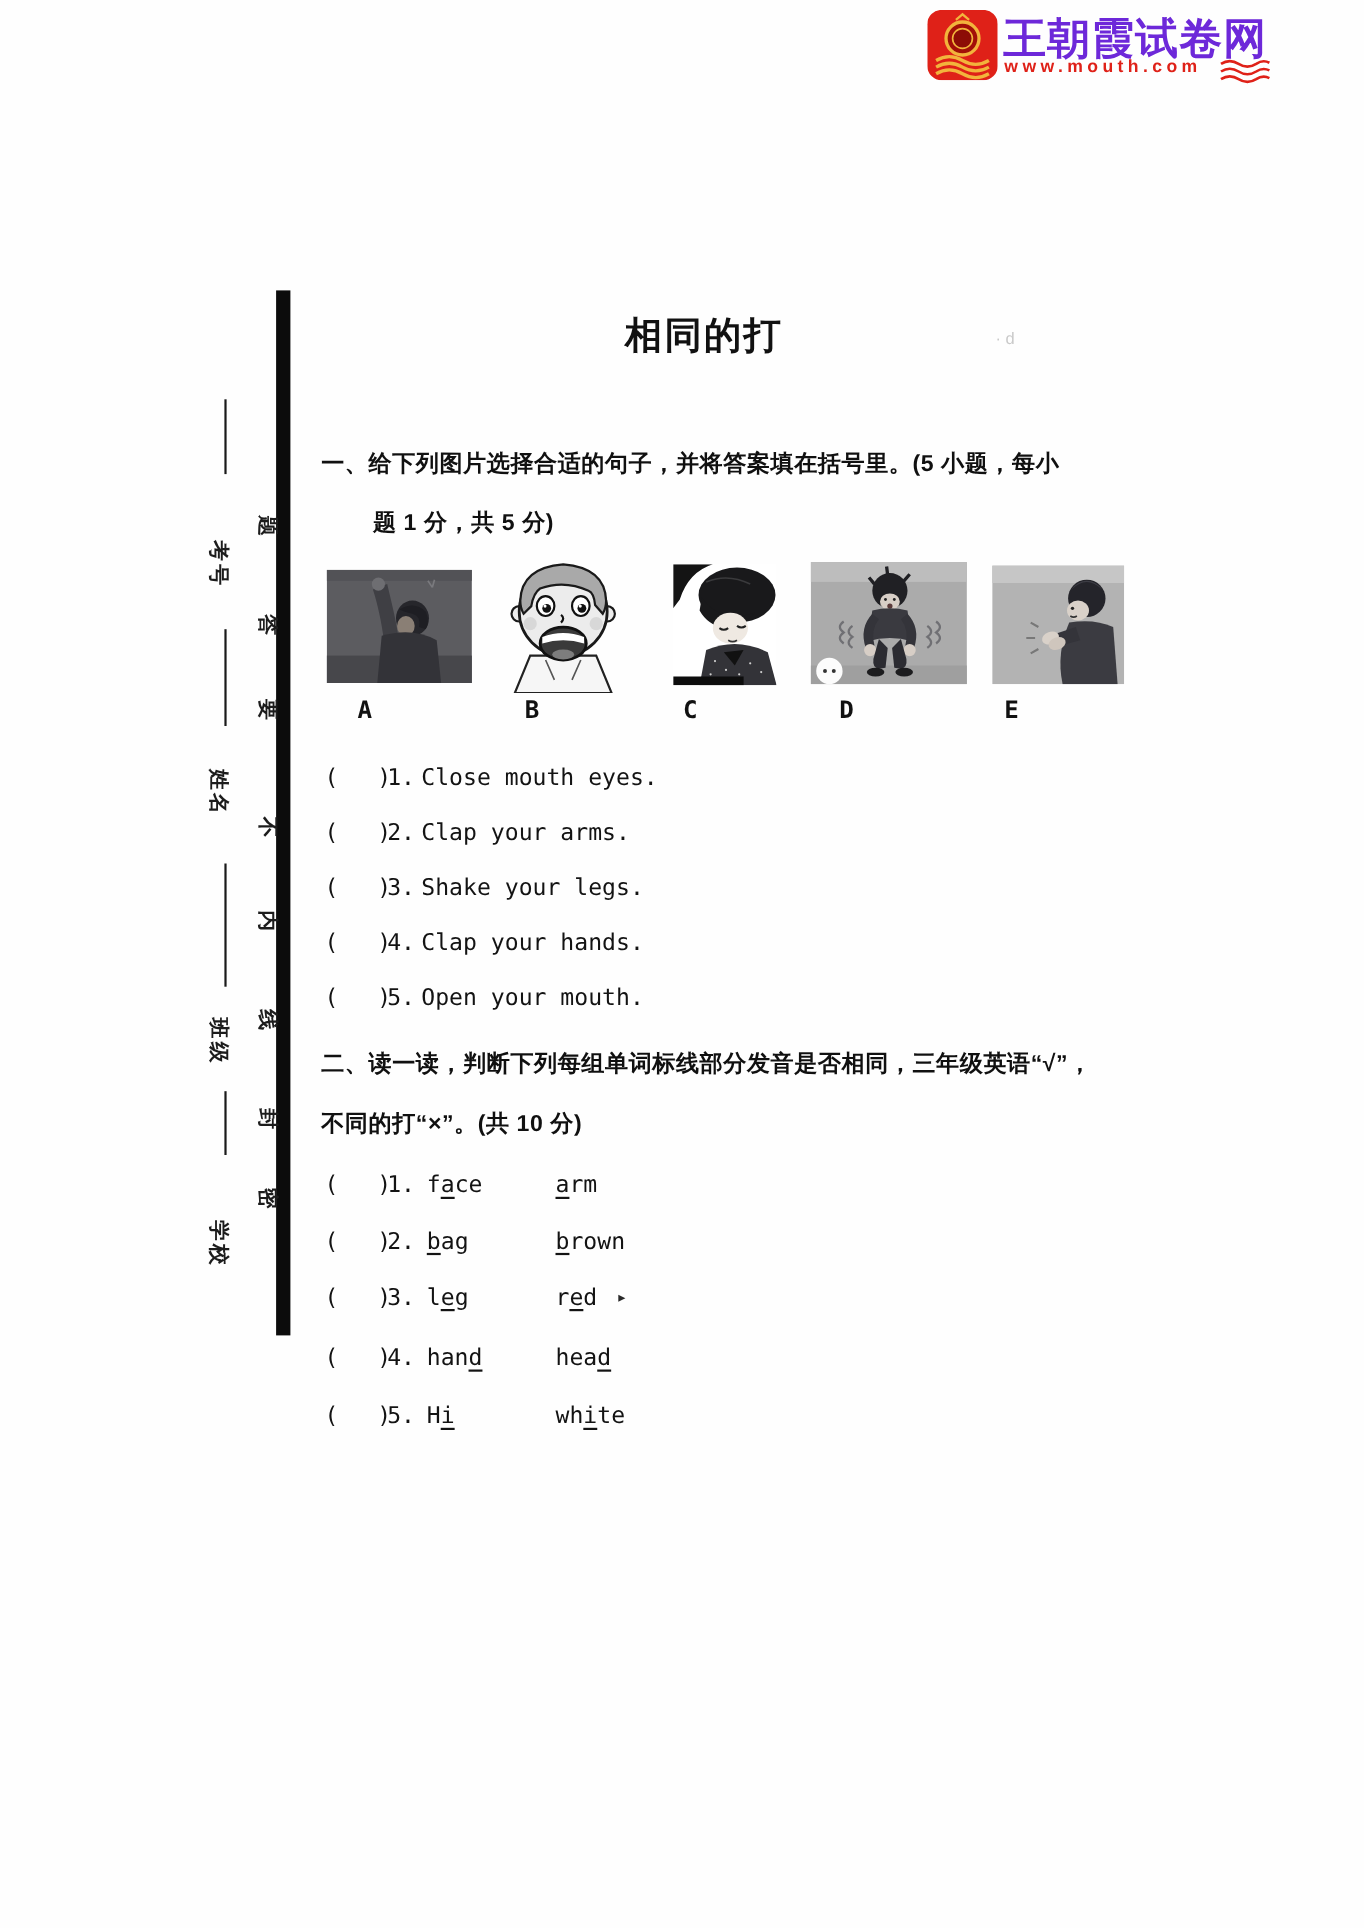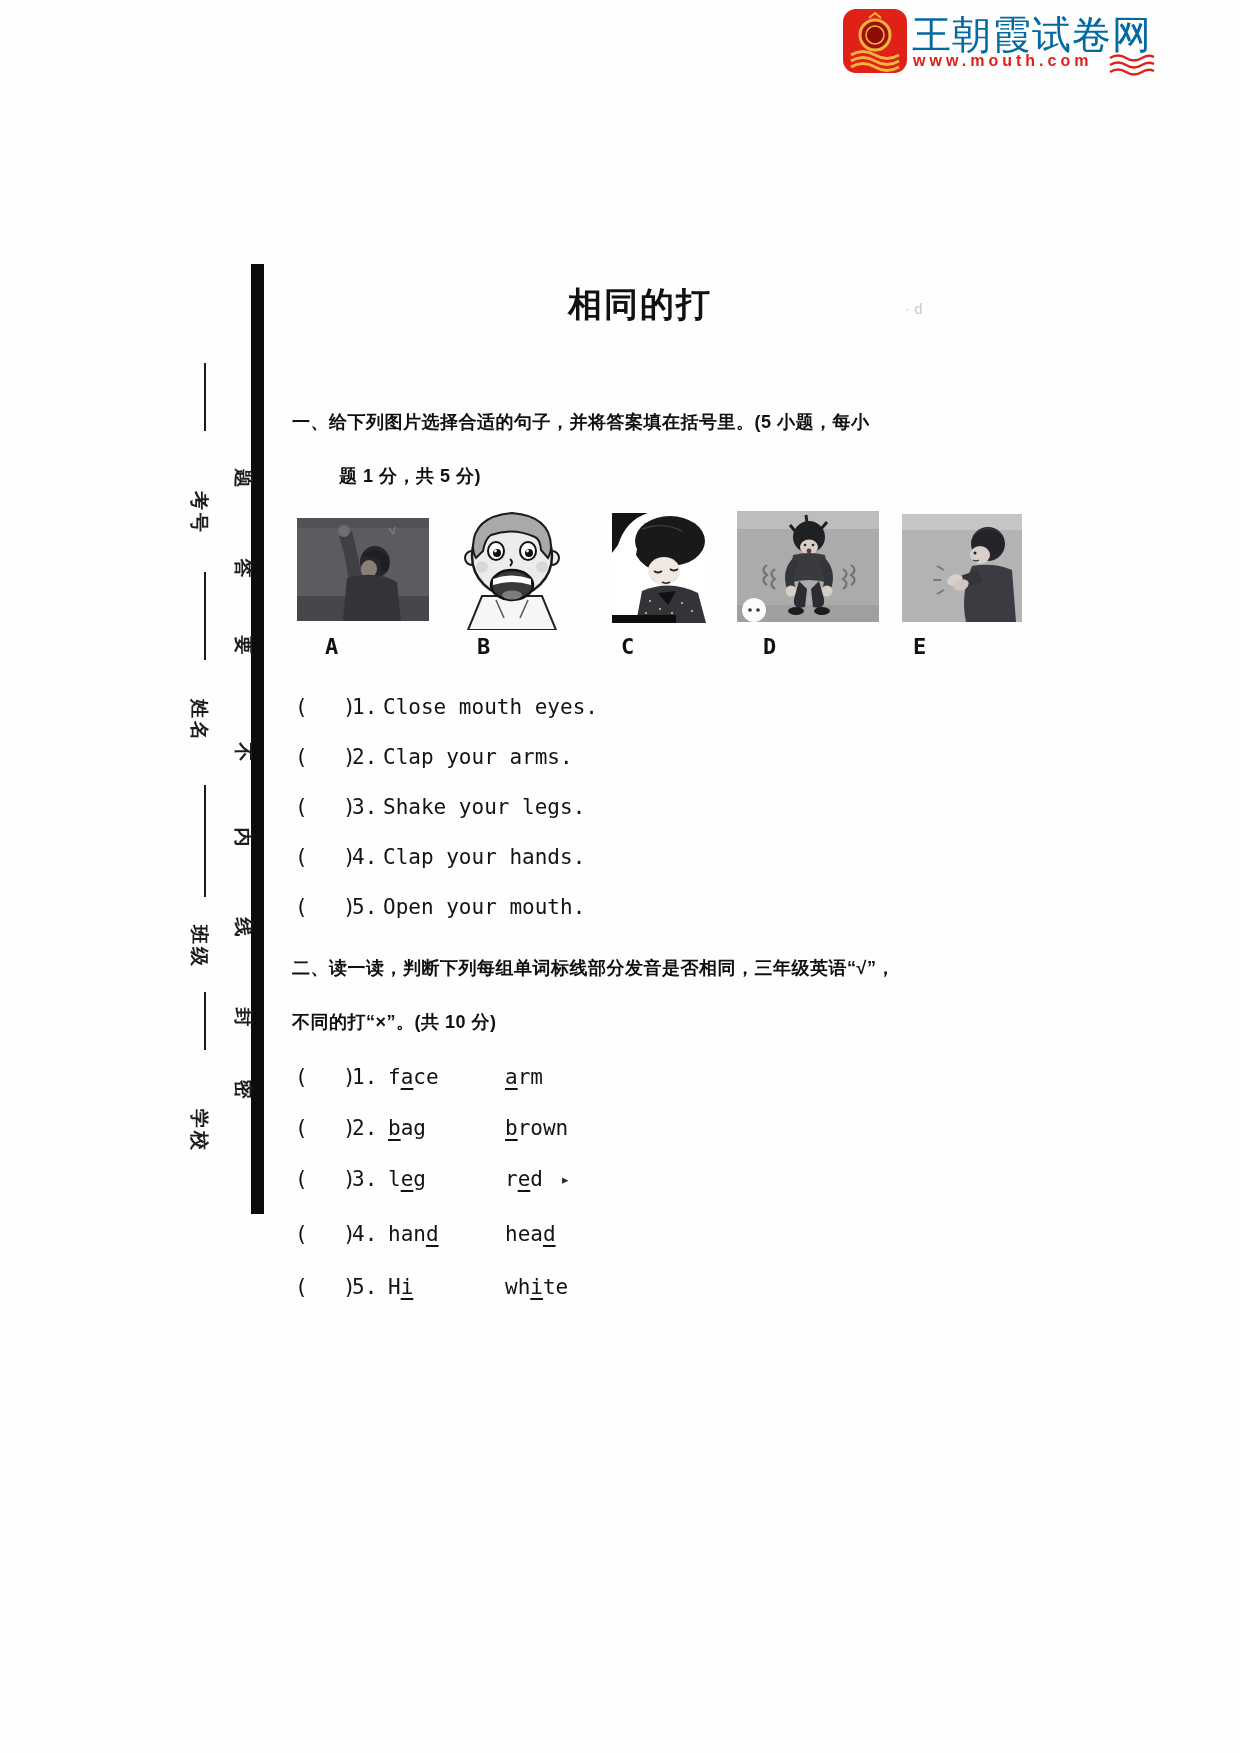"王朝霞试卷网" .brand-name { color: #0369a1 -> #6d28d9; font-weight: 400 -> 700 }
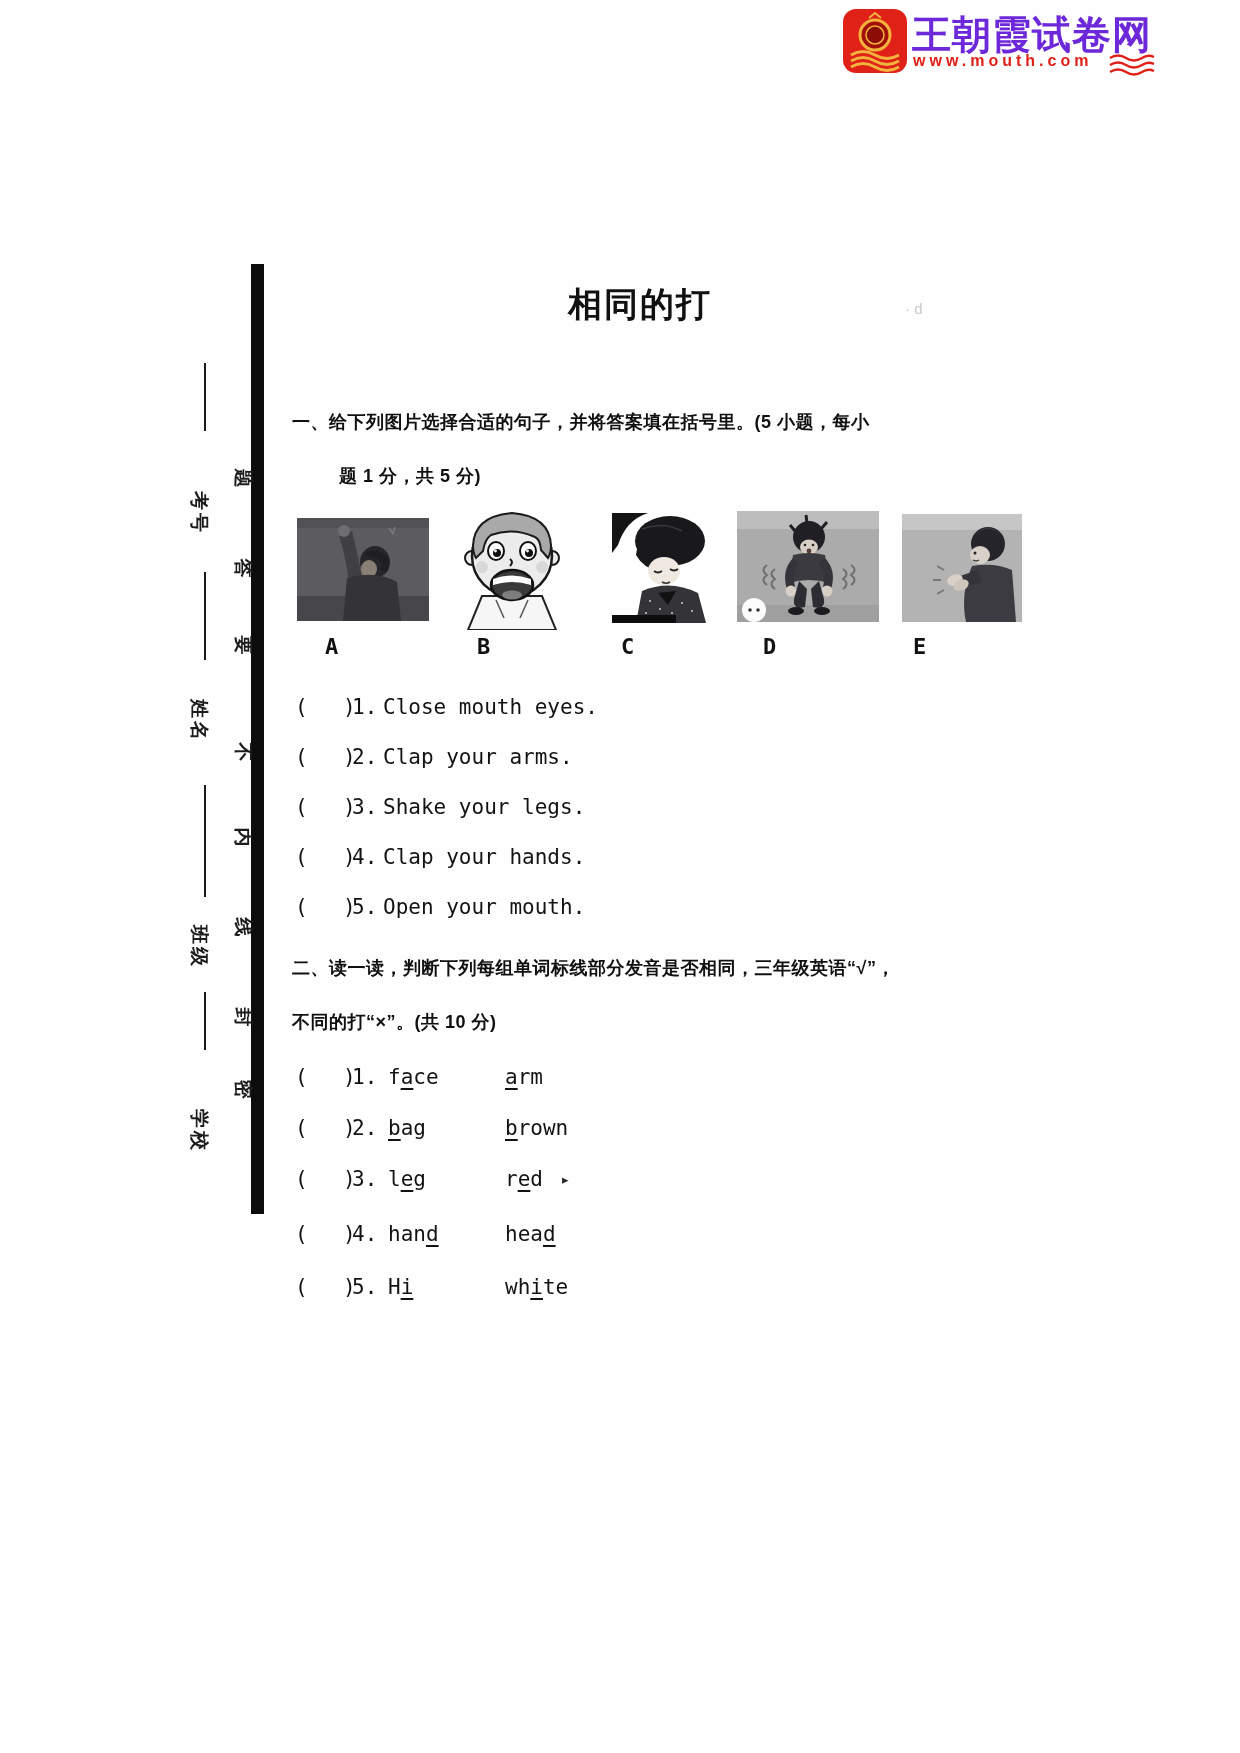"一、给下列图片选择合适的句子，并将答案填在括号里。(5 小题，每小" .cn-heading { font-size: 18px -> 21px }
